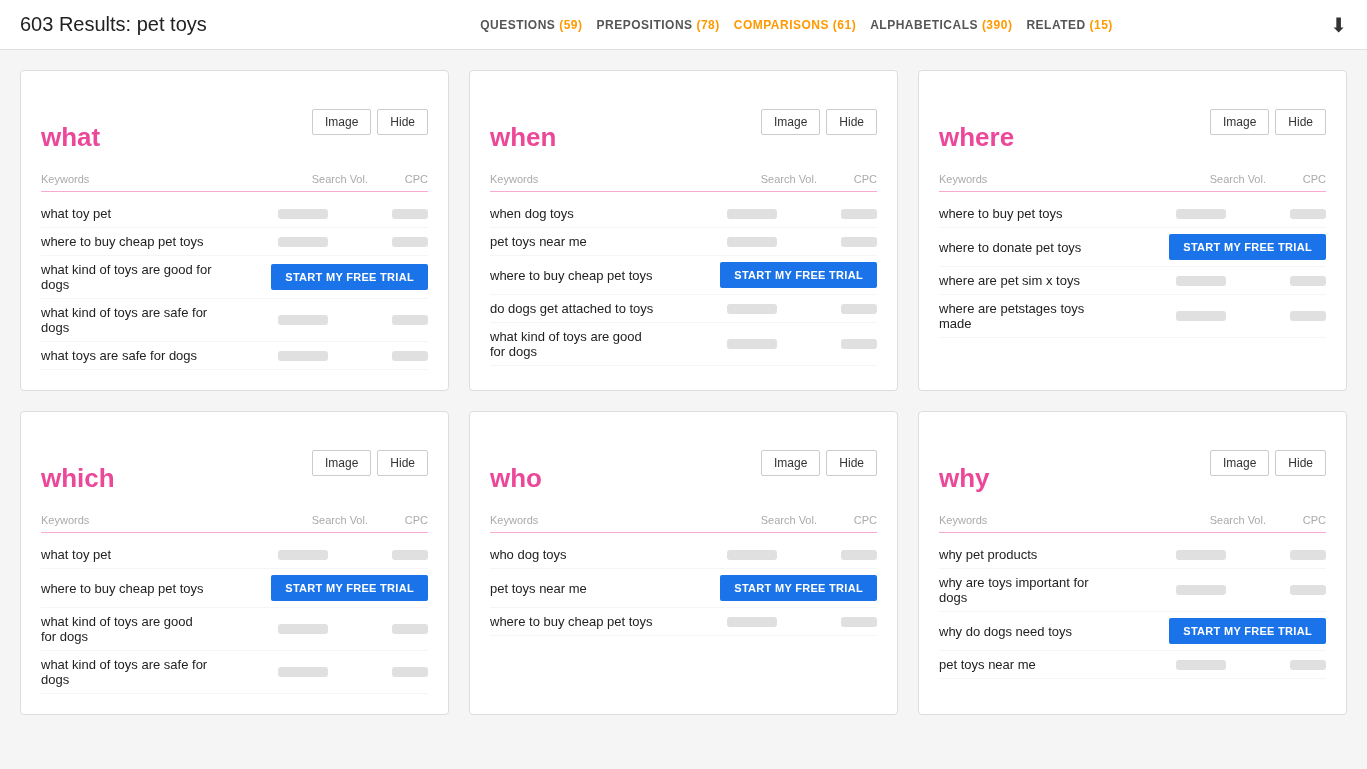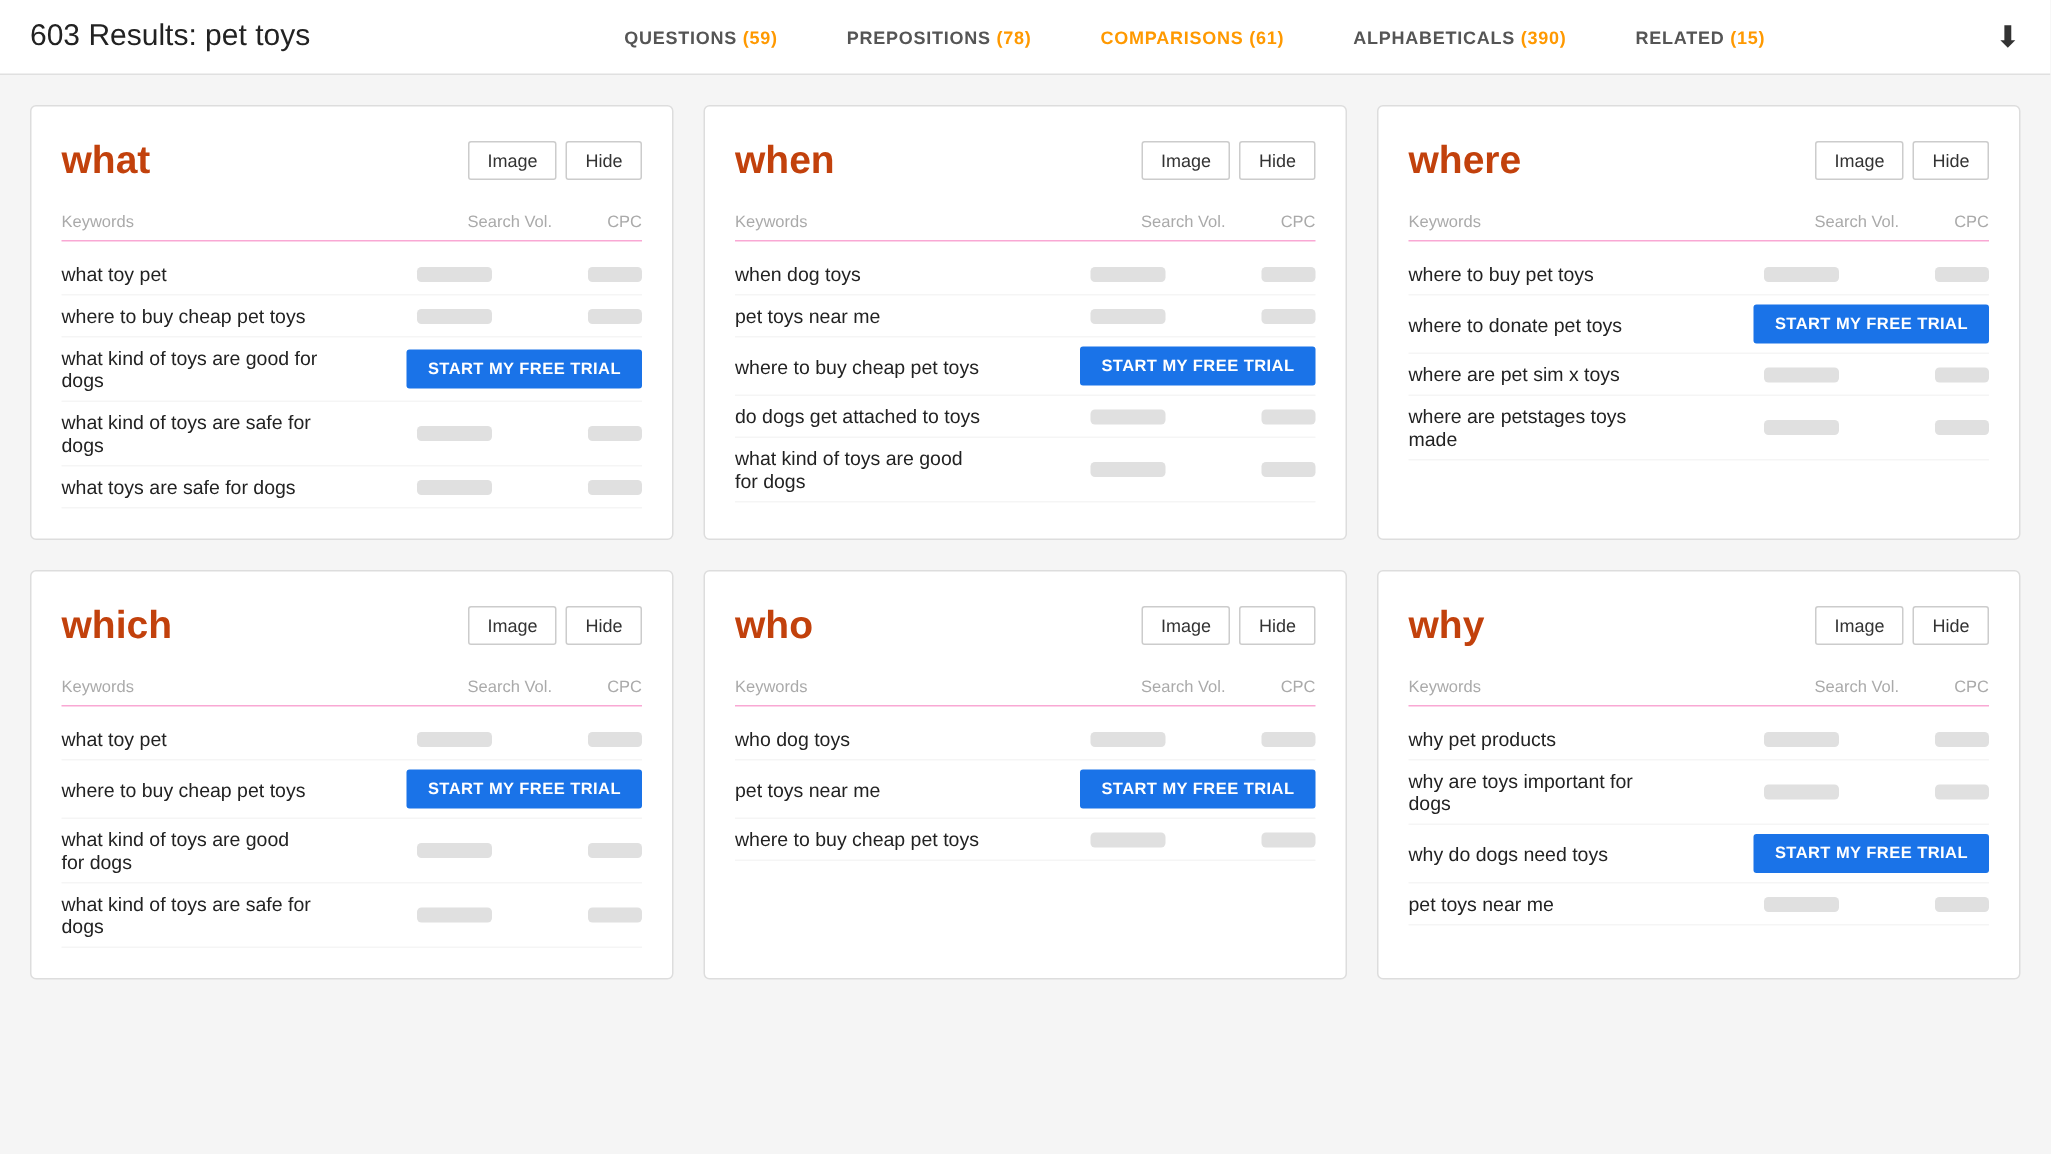"QUESTIONS (59)" .nav-tabs { gap: 46px -> 14px }
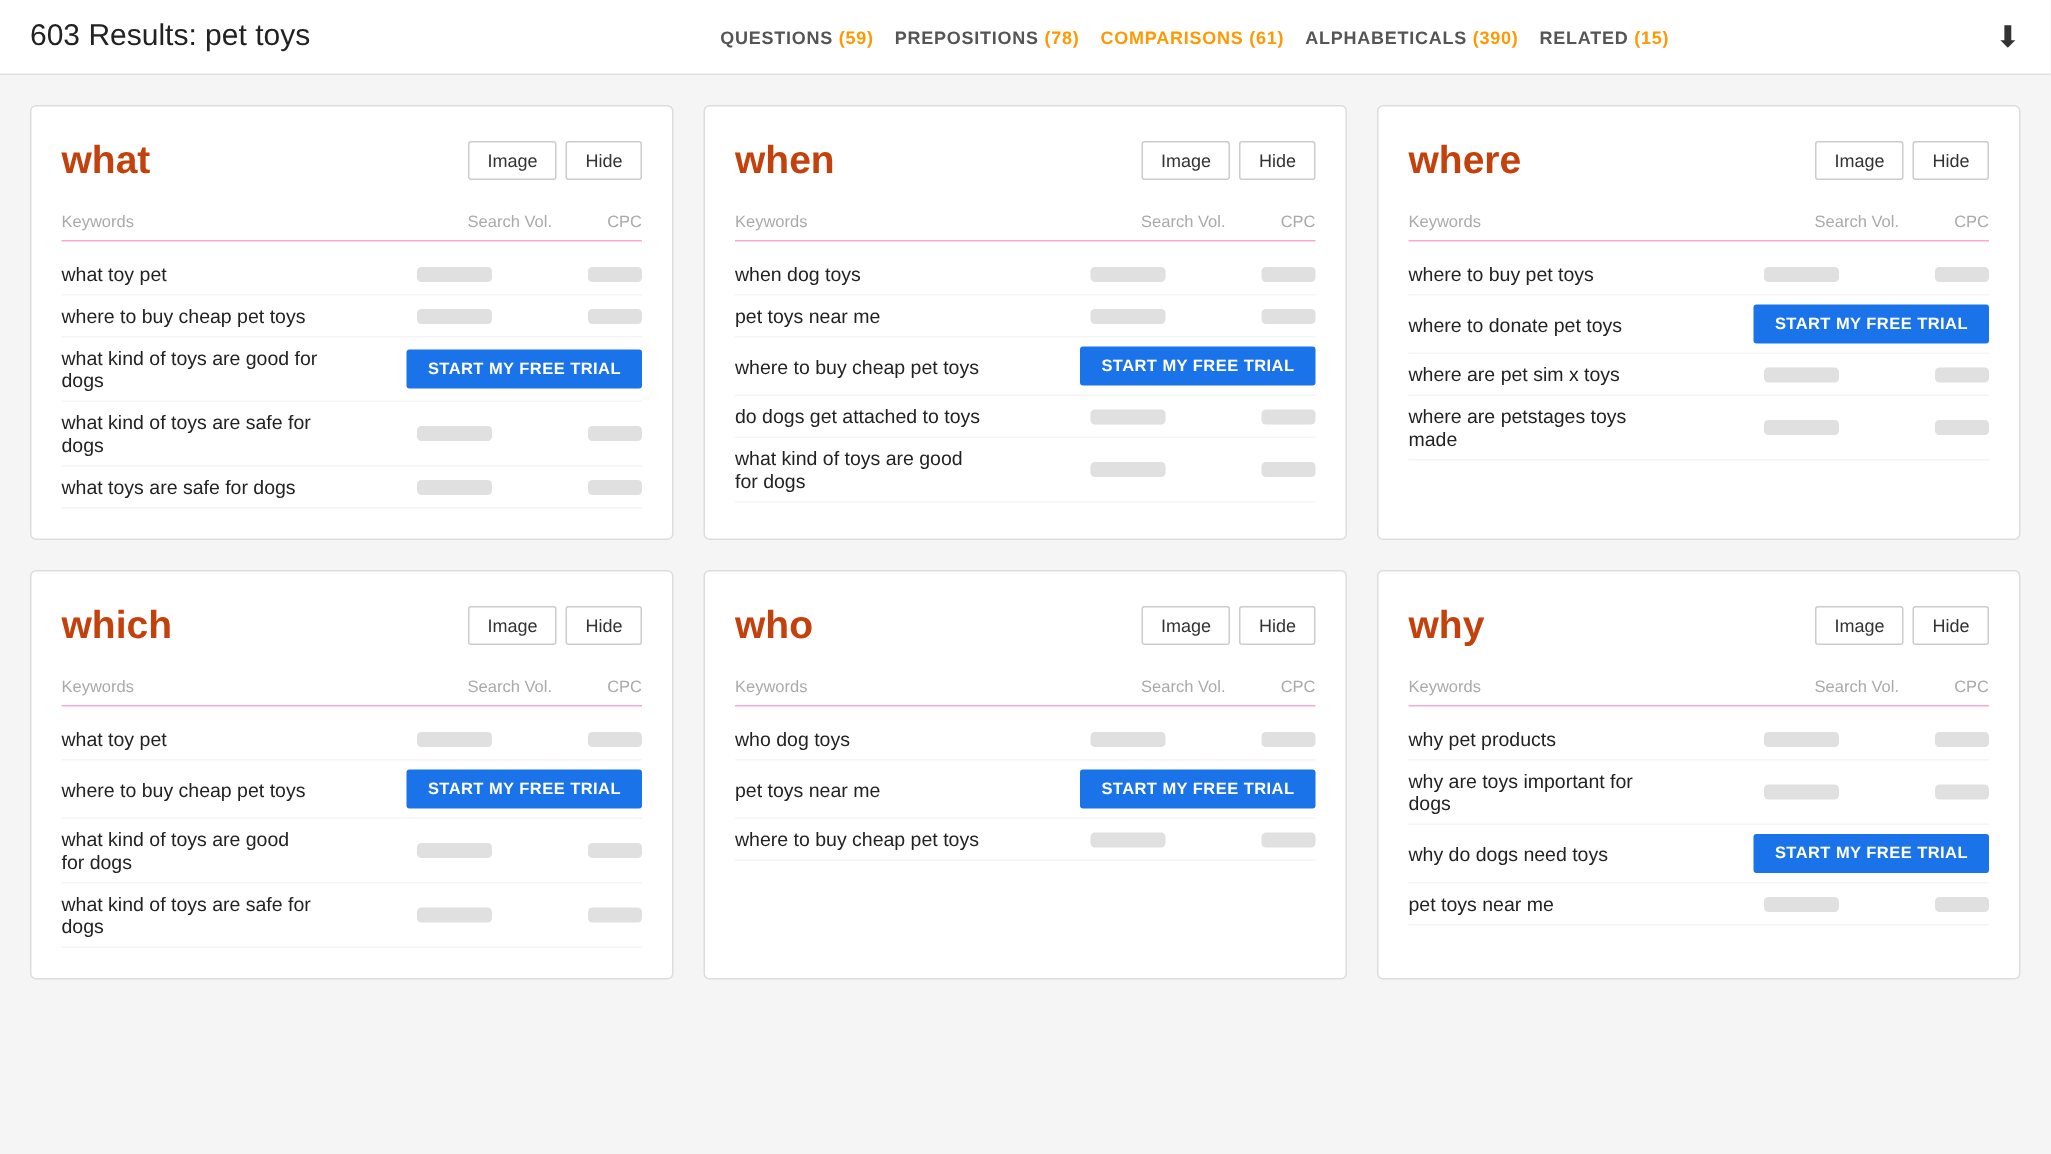"what" .card-title { color: #c2410c -> #ec4899; margin-top: none -> 31px }
